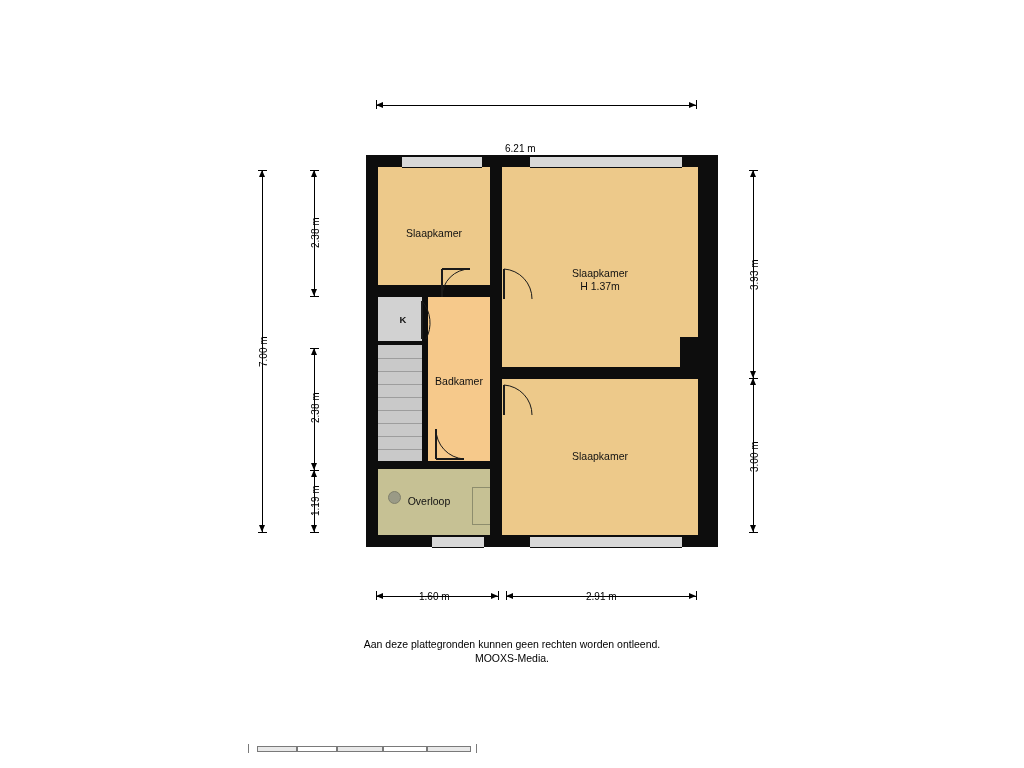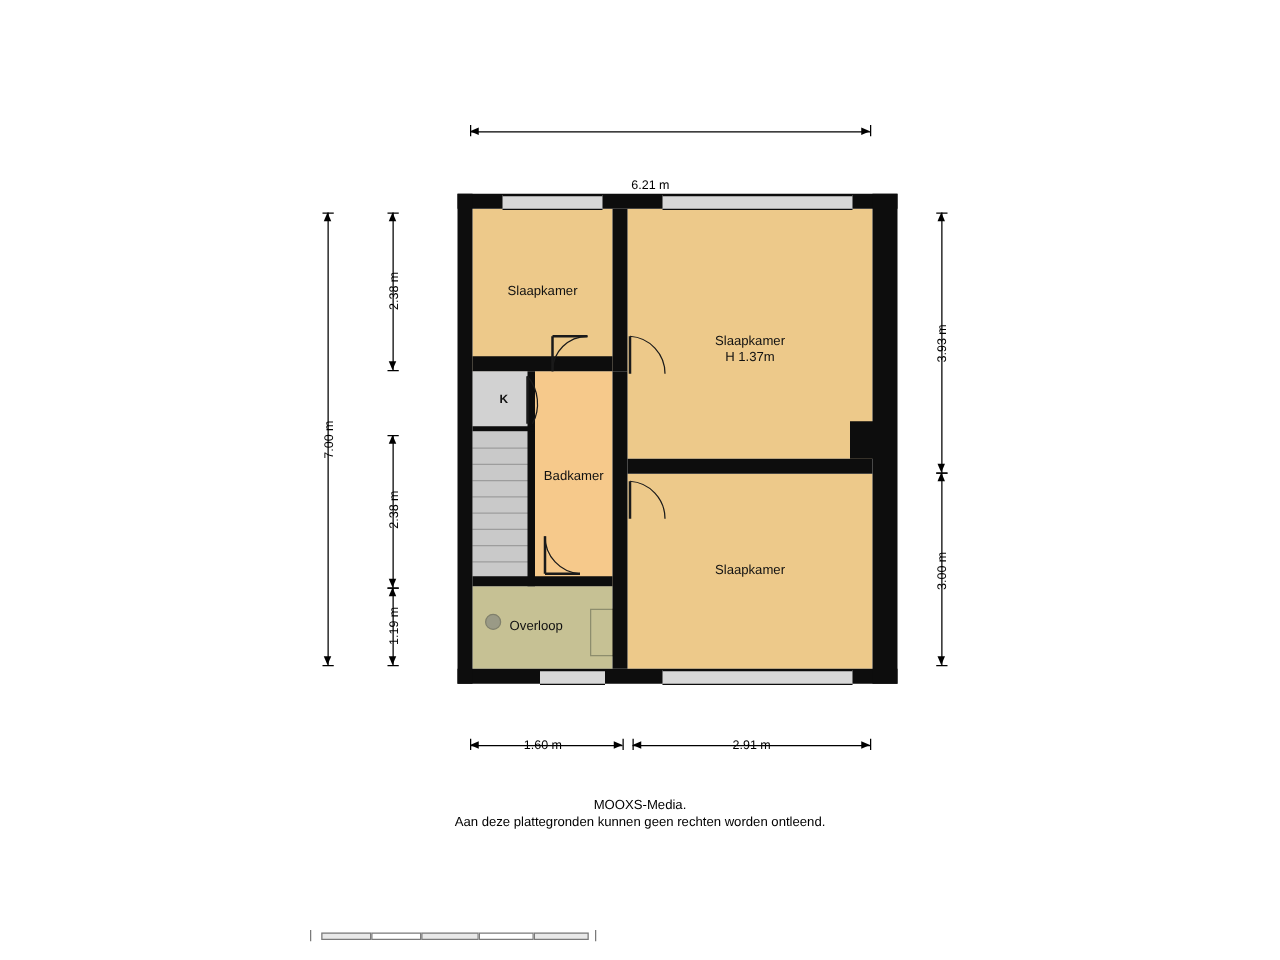"MOOXS-Media." div { order: before "Aan deze plattegronden kunnen geen" -> after "Aan deze plattegronden kunnen geen" }
